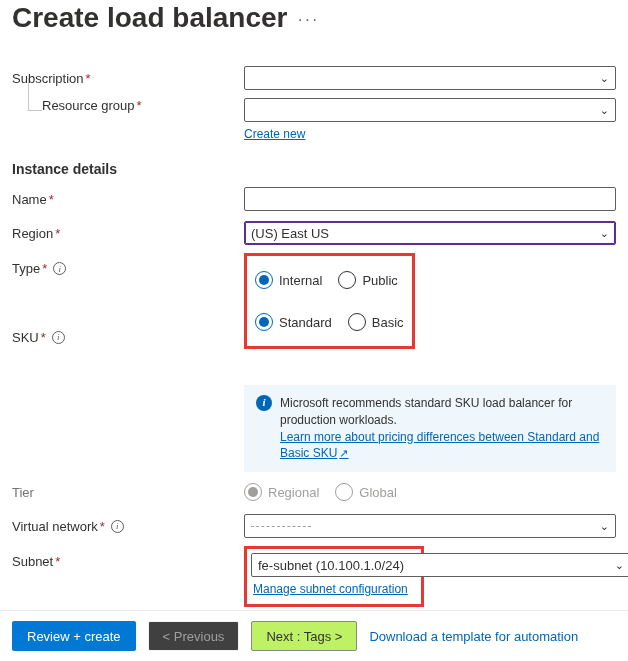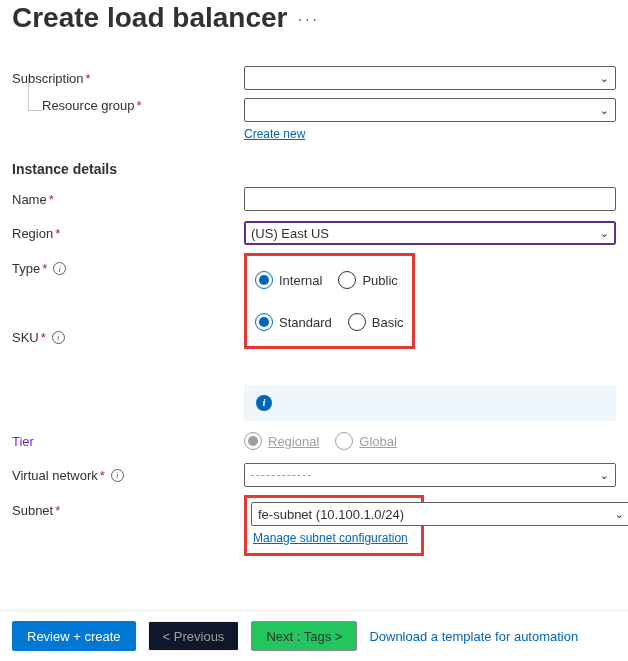"Microsoft recommends standard SKU load" div { html: none -> <div> <div>Microsoft recommends standard SKU load balancer for production workloads.</div> <span> <span>Learn more about pricing differences between Standard and Basic SKU</span><span>↗</span> </span> </div> }
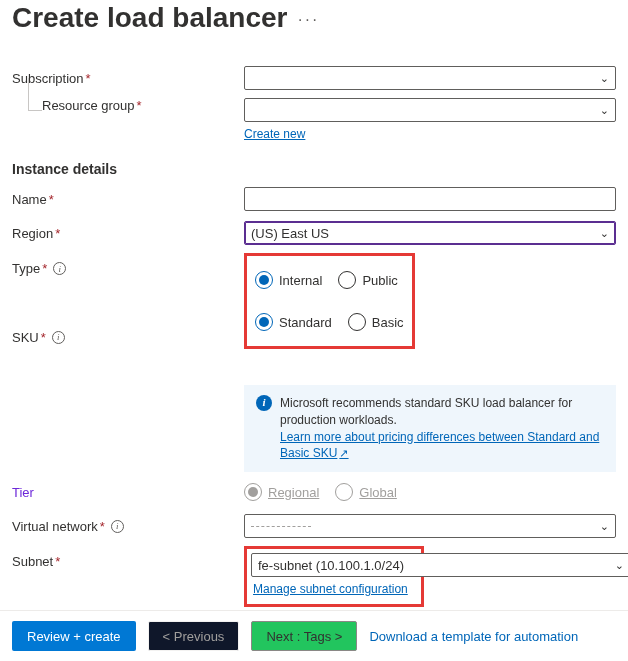"Tier" .muted-label { color: #6d28d9 -> #737373 }
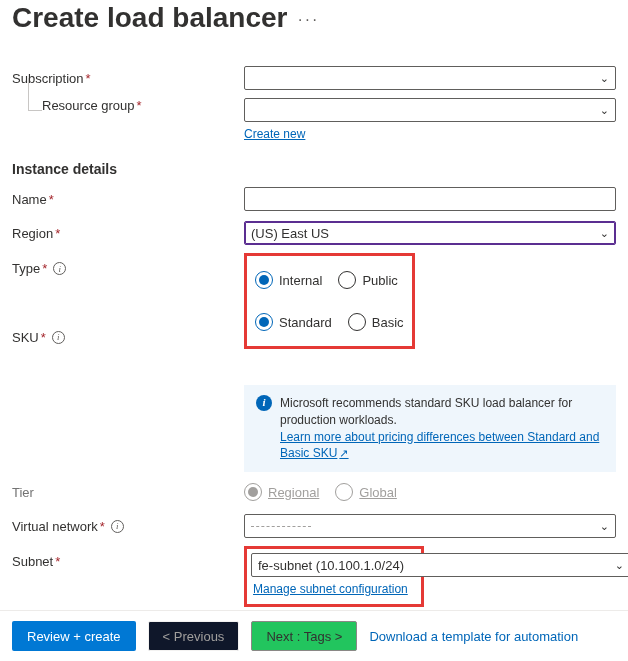"Regional" .radio.disabled { text-decoration: underline -> none }
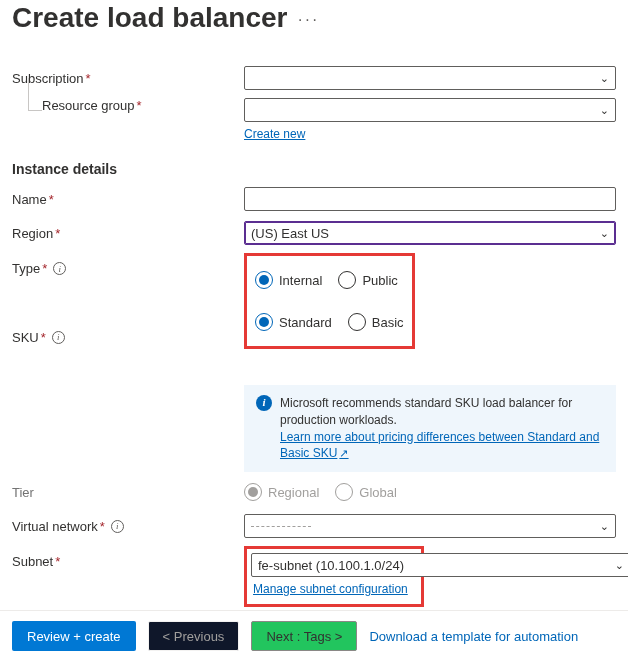"< Previous" .btn.disabled { background: #0f172a -> #404040 }
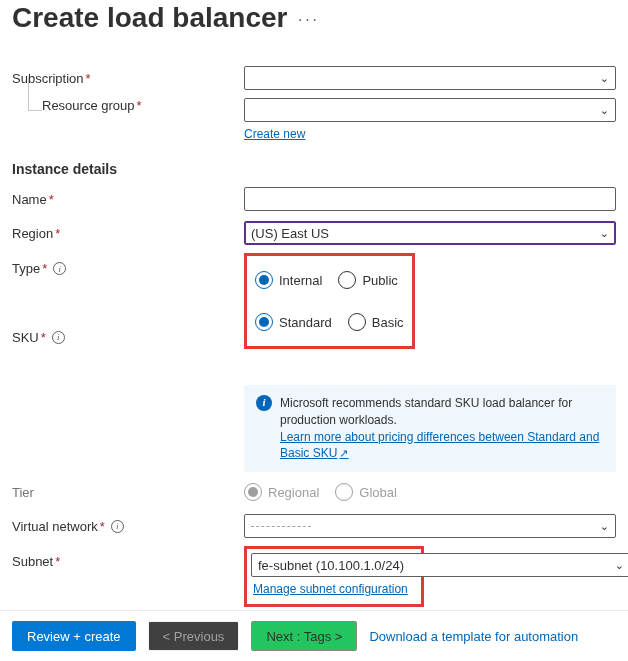"Next : Tags >" .btn.outline { background: #22c55e -> #bef264 }
